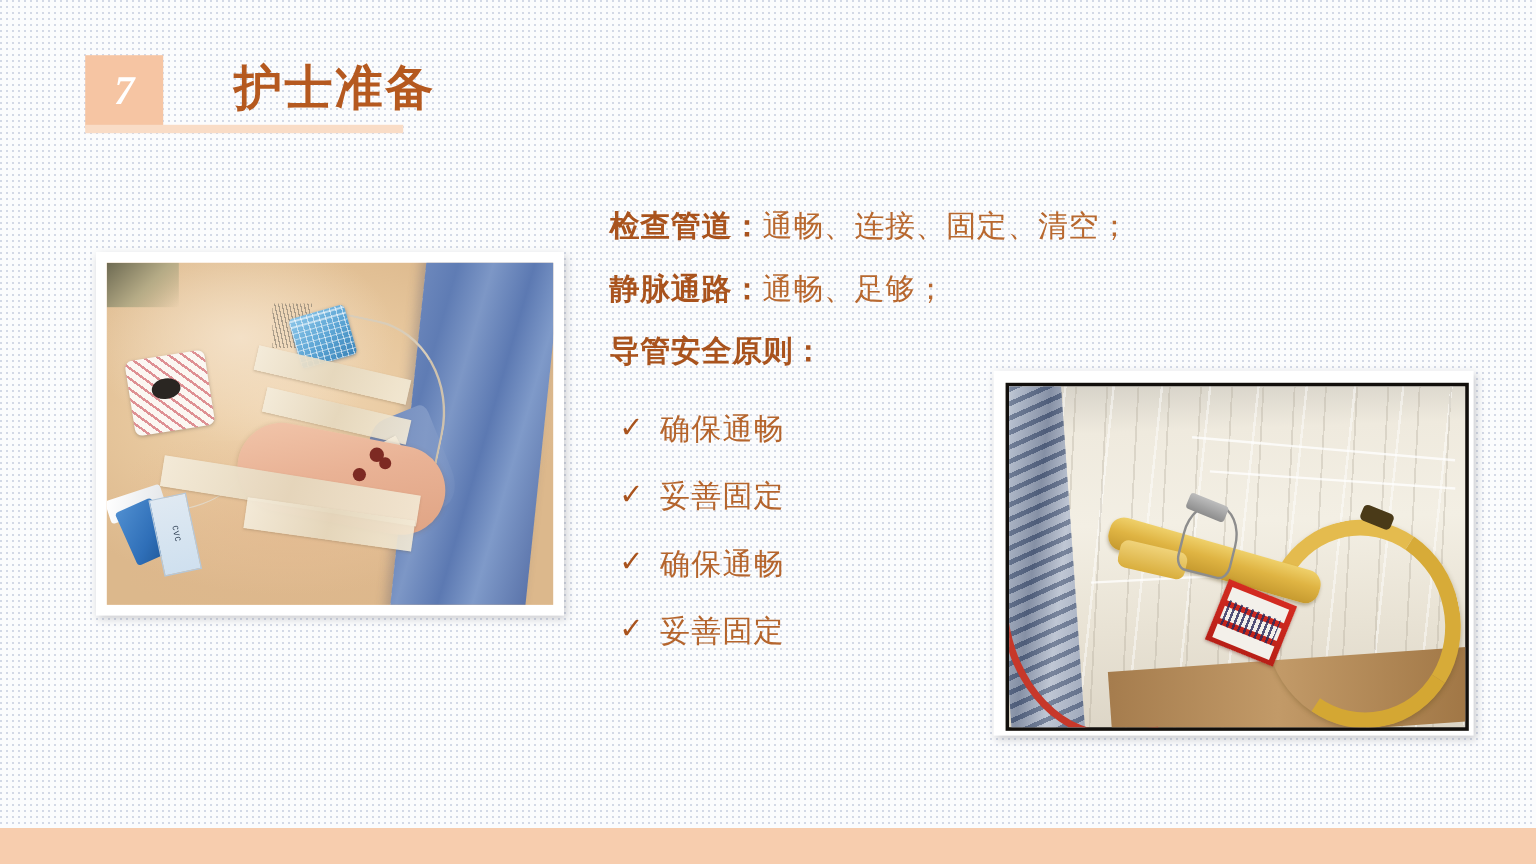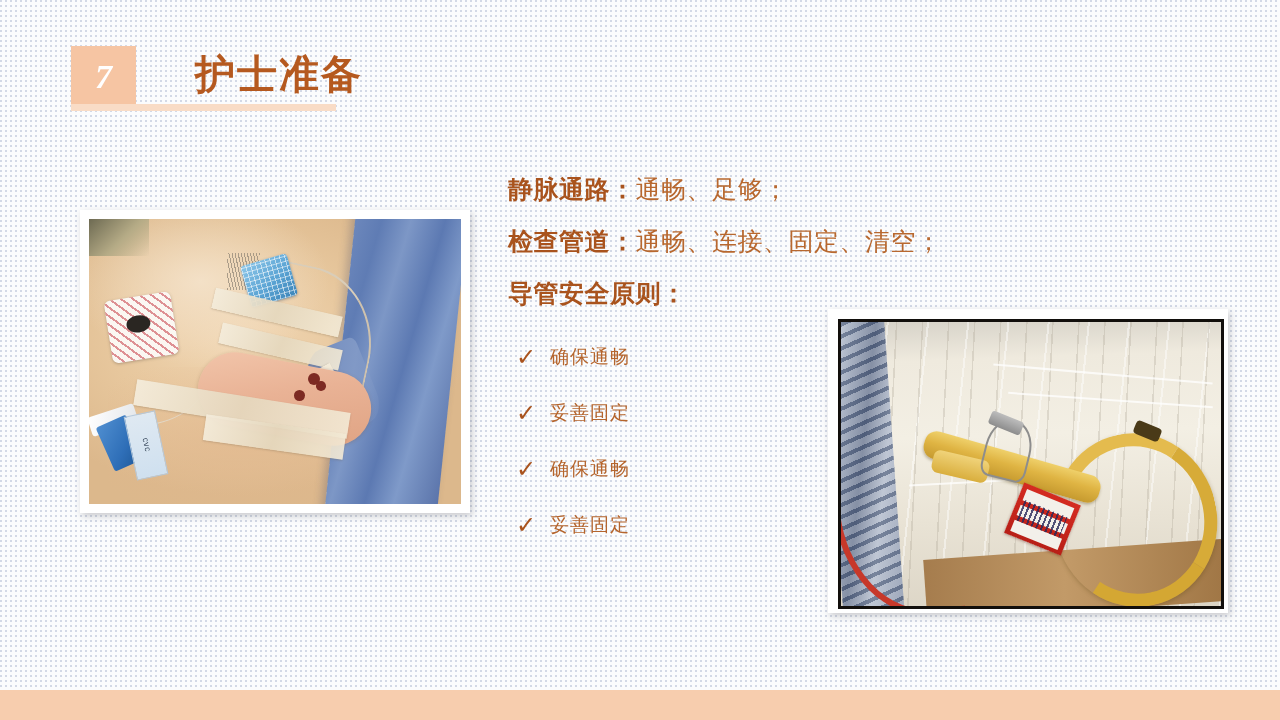"静脉通路：通畅、足够；" div.head-line { order: before "检查管道：通畅、连接、固定、清空；" -> after "检查管道：通畅、连接、固定、清空；" }
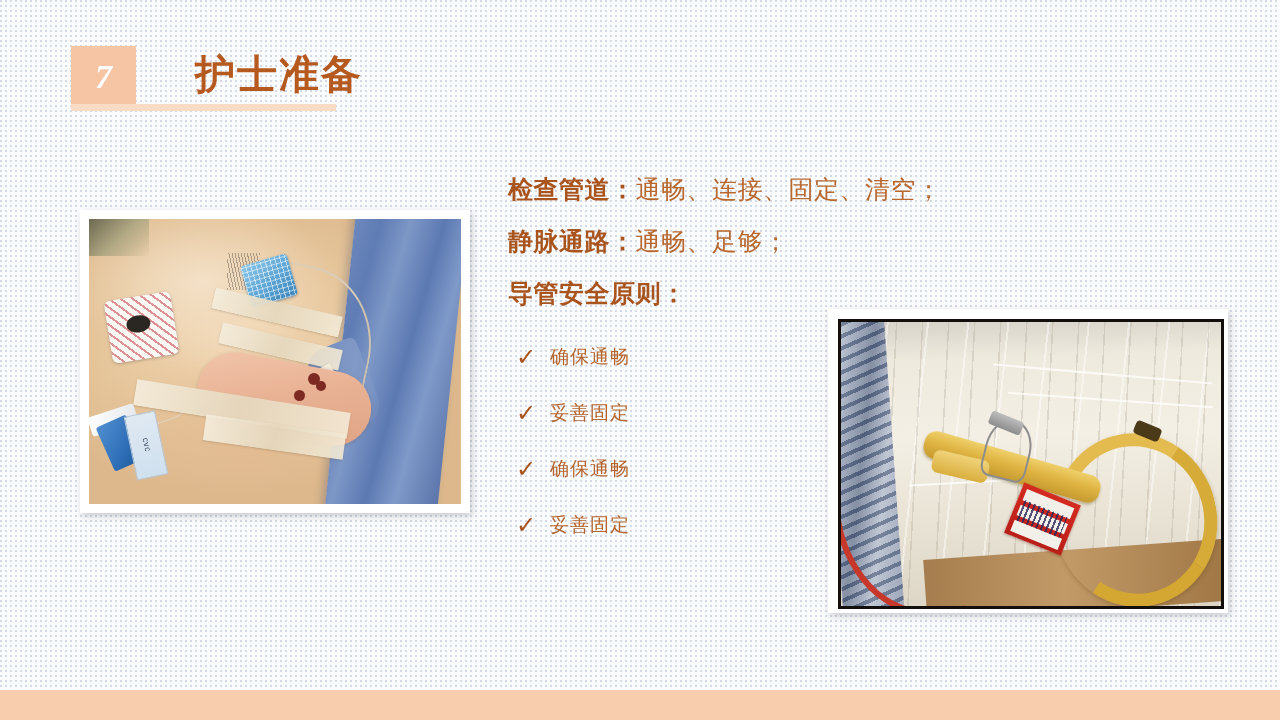"确保通畅" #check-list .item-text { font-size: 19px -> 25px }
